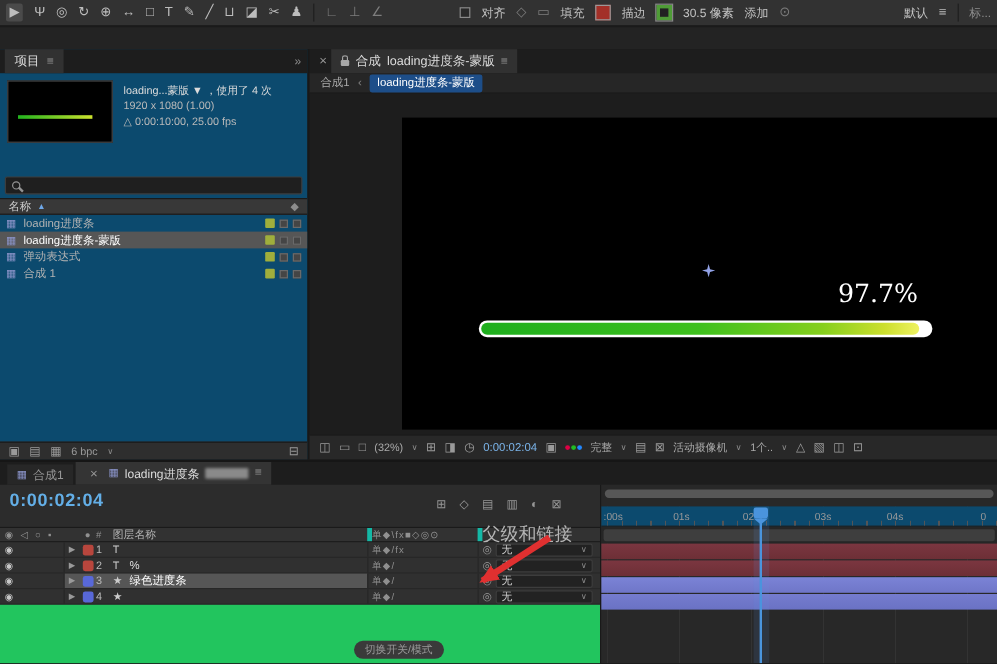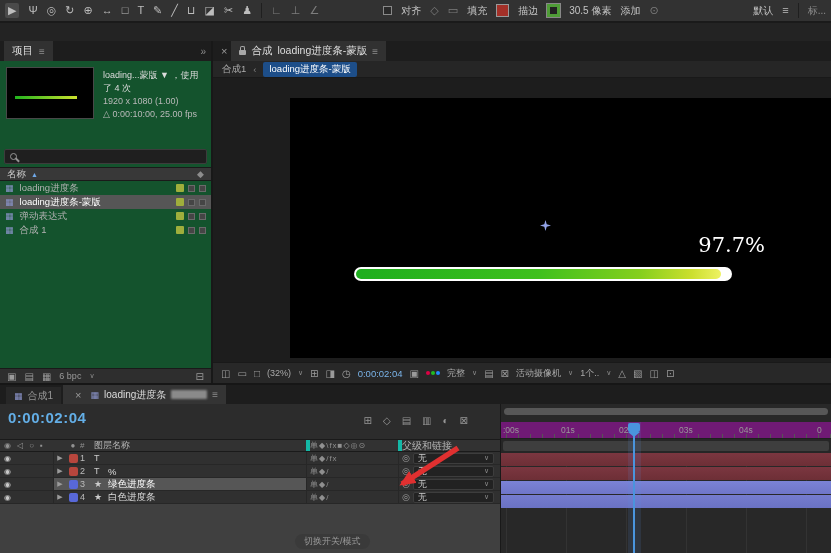"项目" .lp { background: #14532d -> #0c4a6e; width: 211px -> 256px }
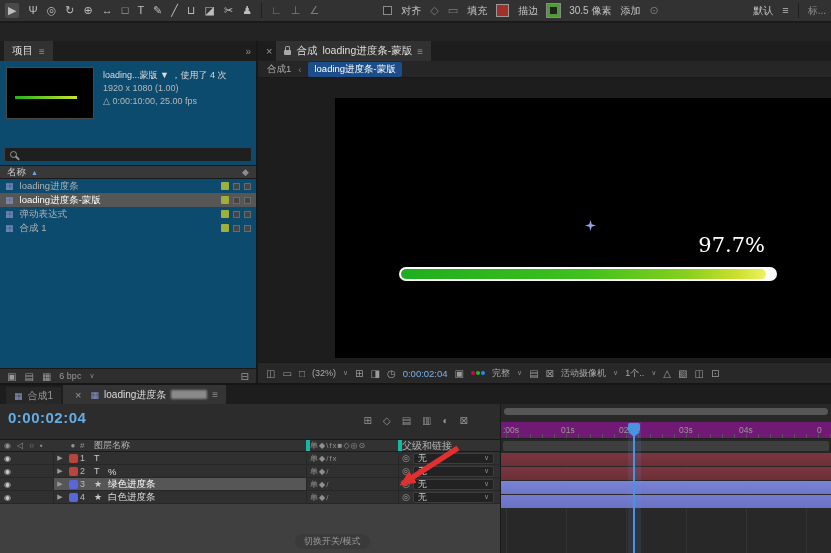":00s" .ruler { background: #701a75 -> #0c4a6e }
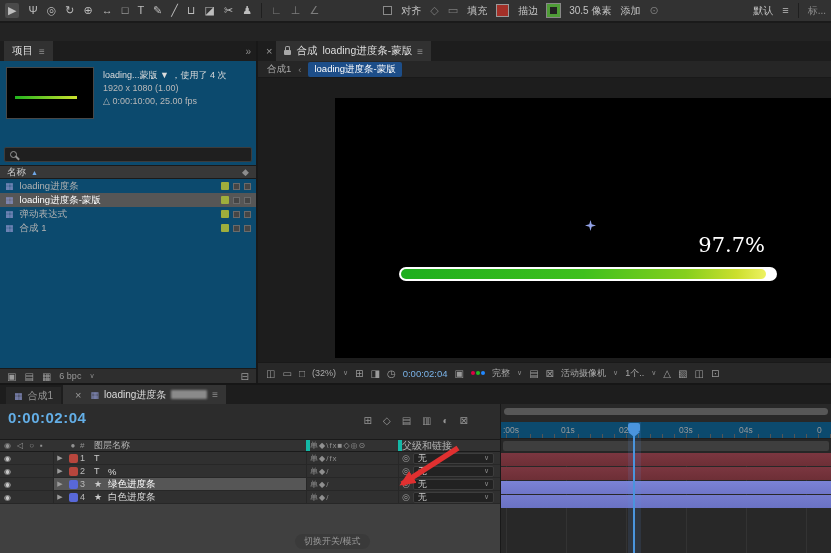"父级和链接" .w-par { font-size: 10px -> 15px }
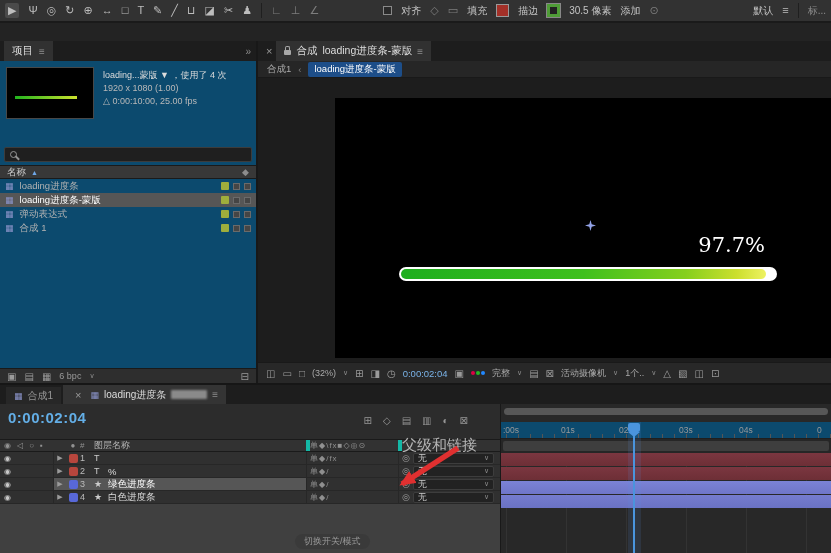"白色进度条" span.c-name { html: <span>白色进度条</span> -> none }
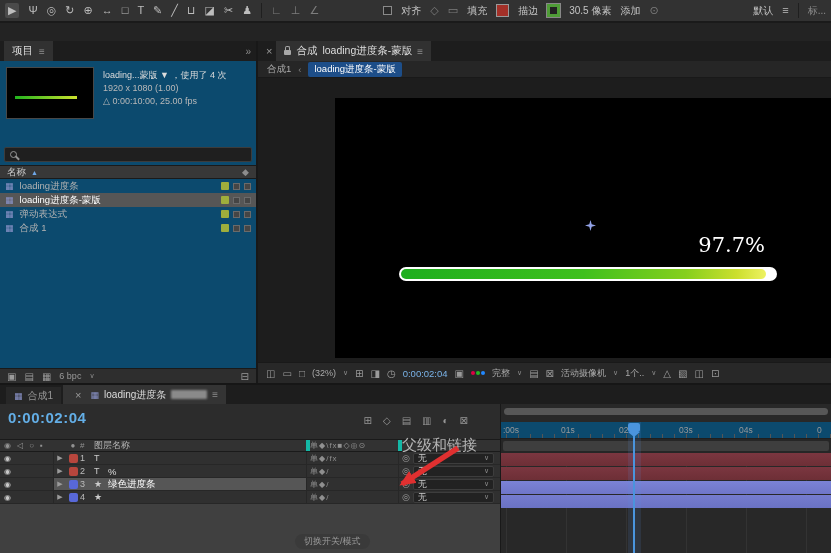"切换开关/模式" .tl-bottomarea { background: #404040 -> #22c55e }
